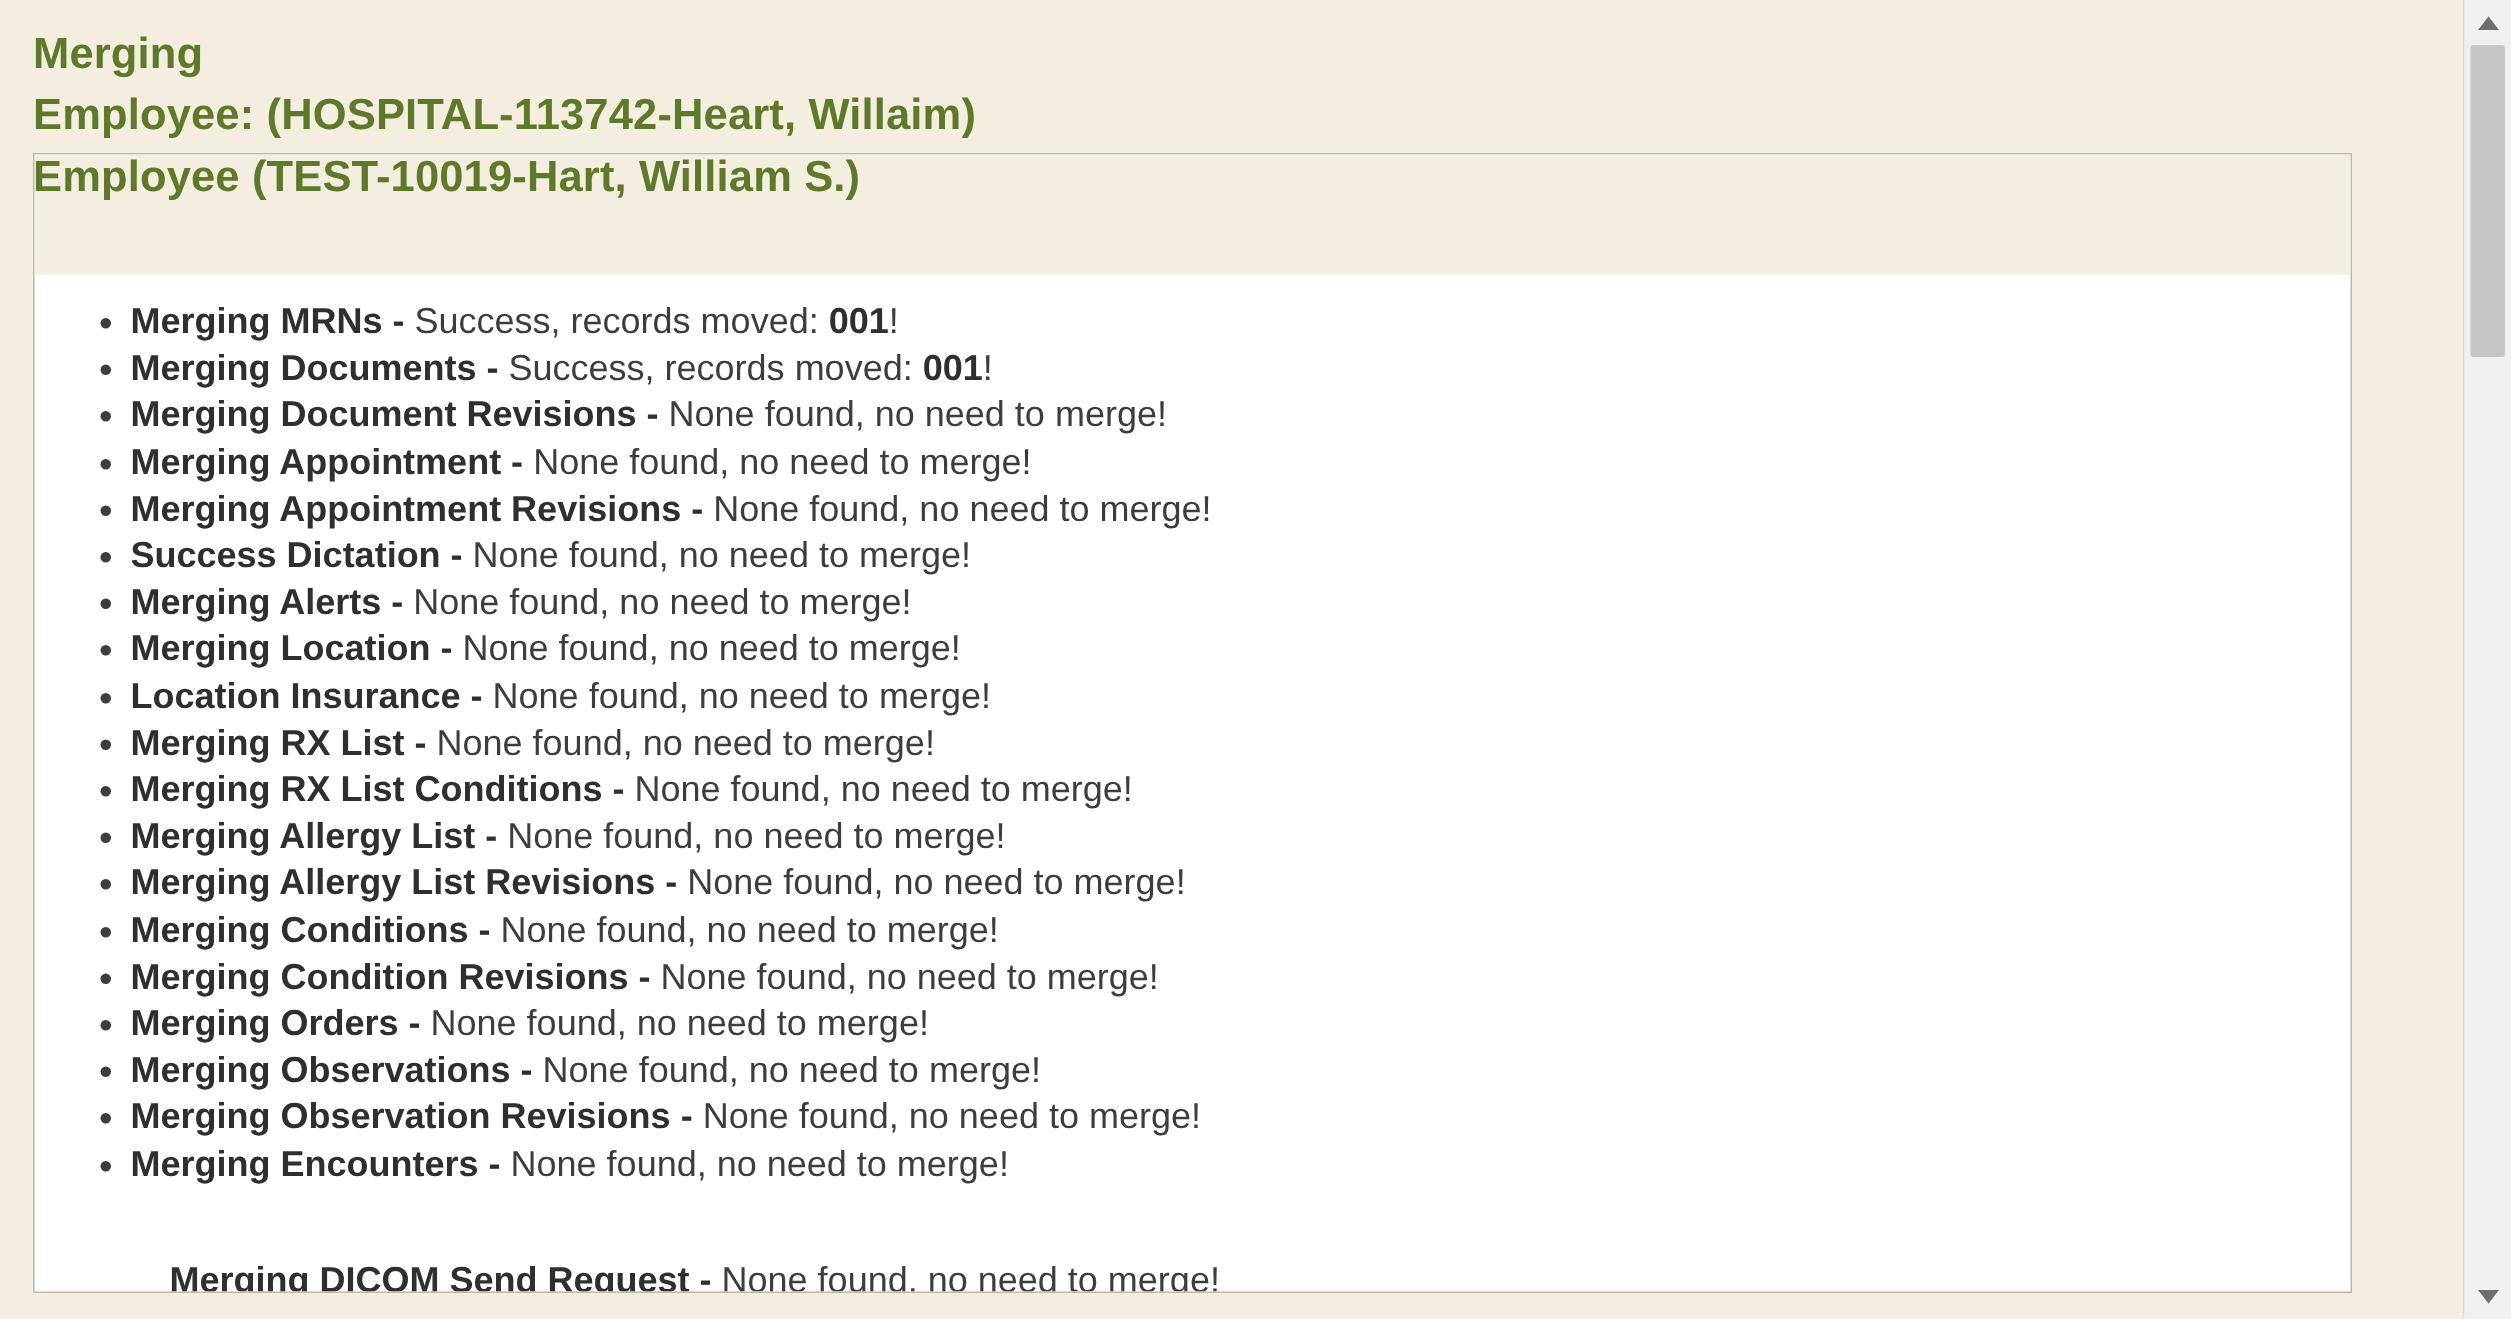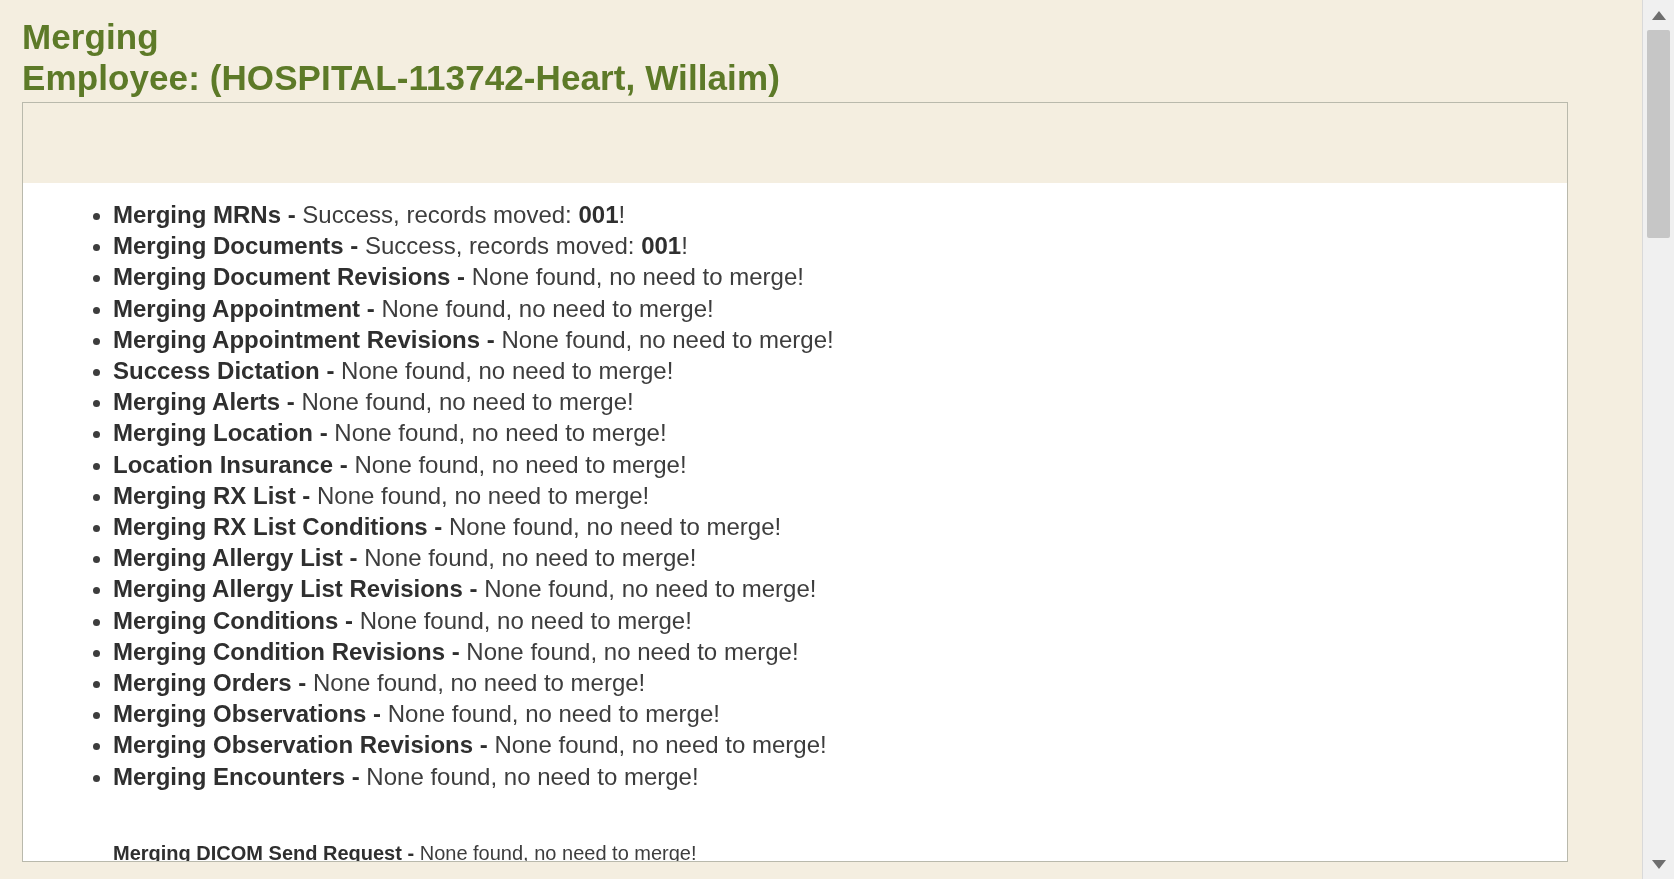"Merging" .heading { font-size: 35px -> 29px }
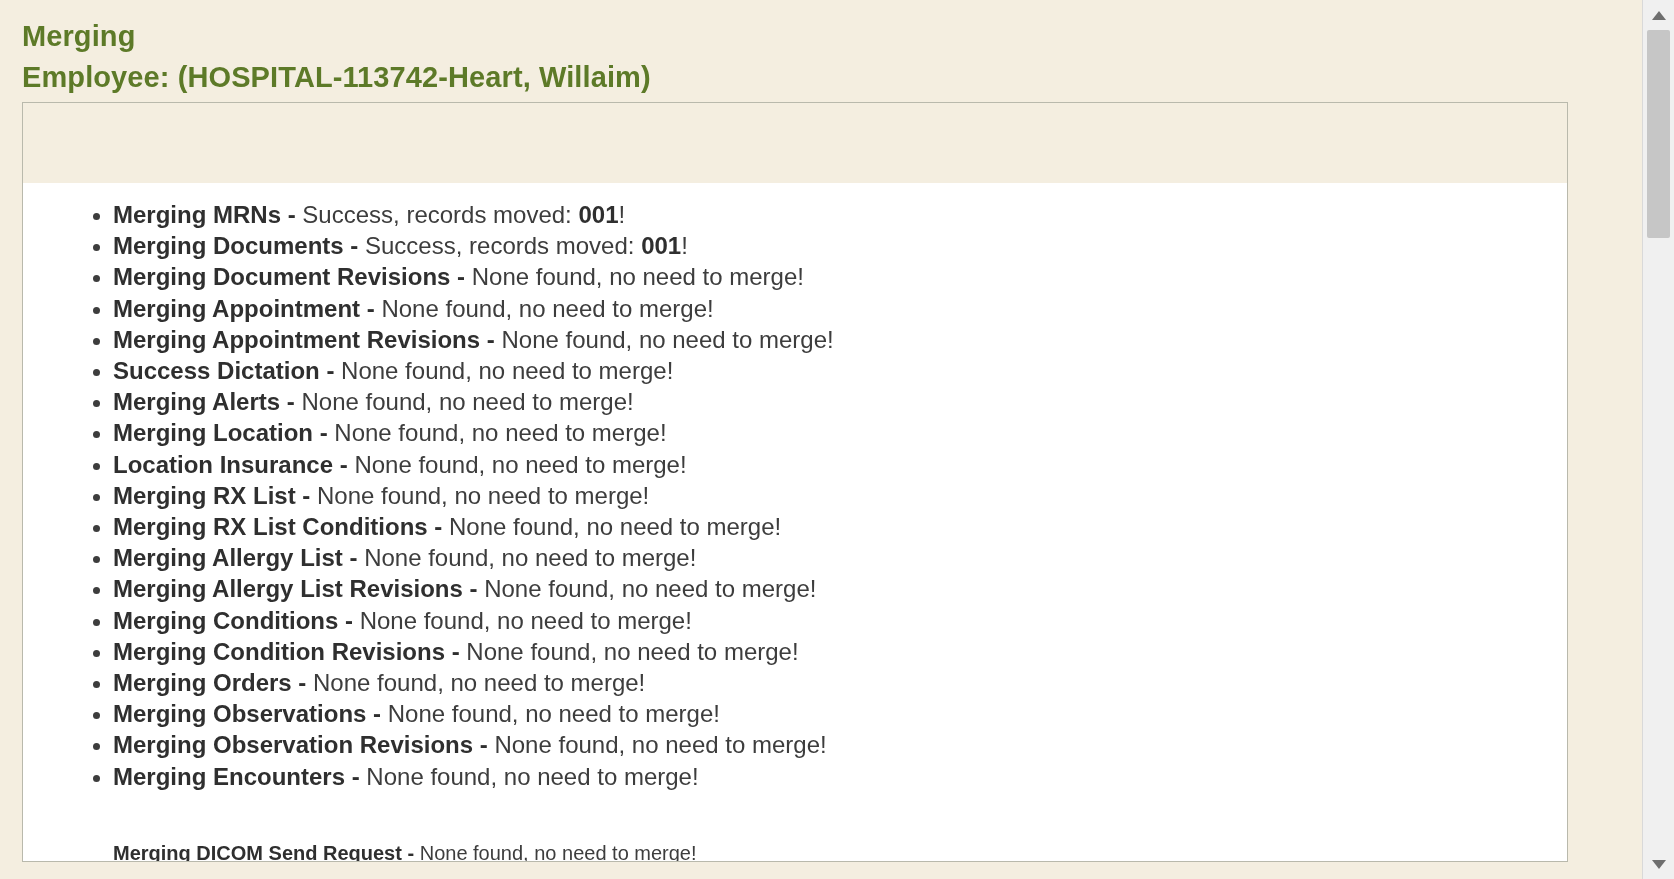"Employee (TEST-10019-Hart, William S.)" div { html: none -> <div>Employee (TEST-10019-Hart, William S.)</div> }
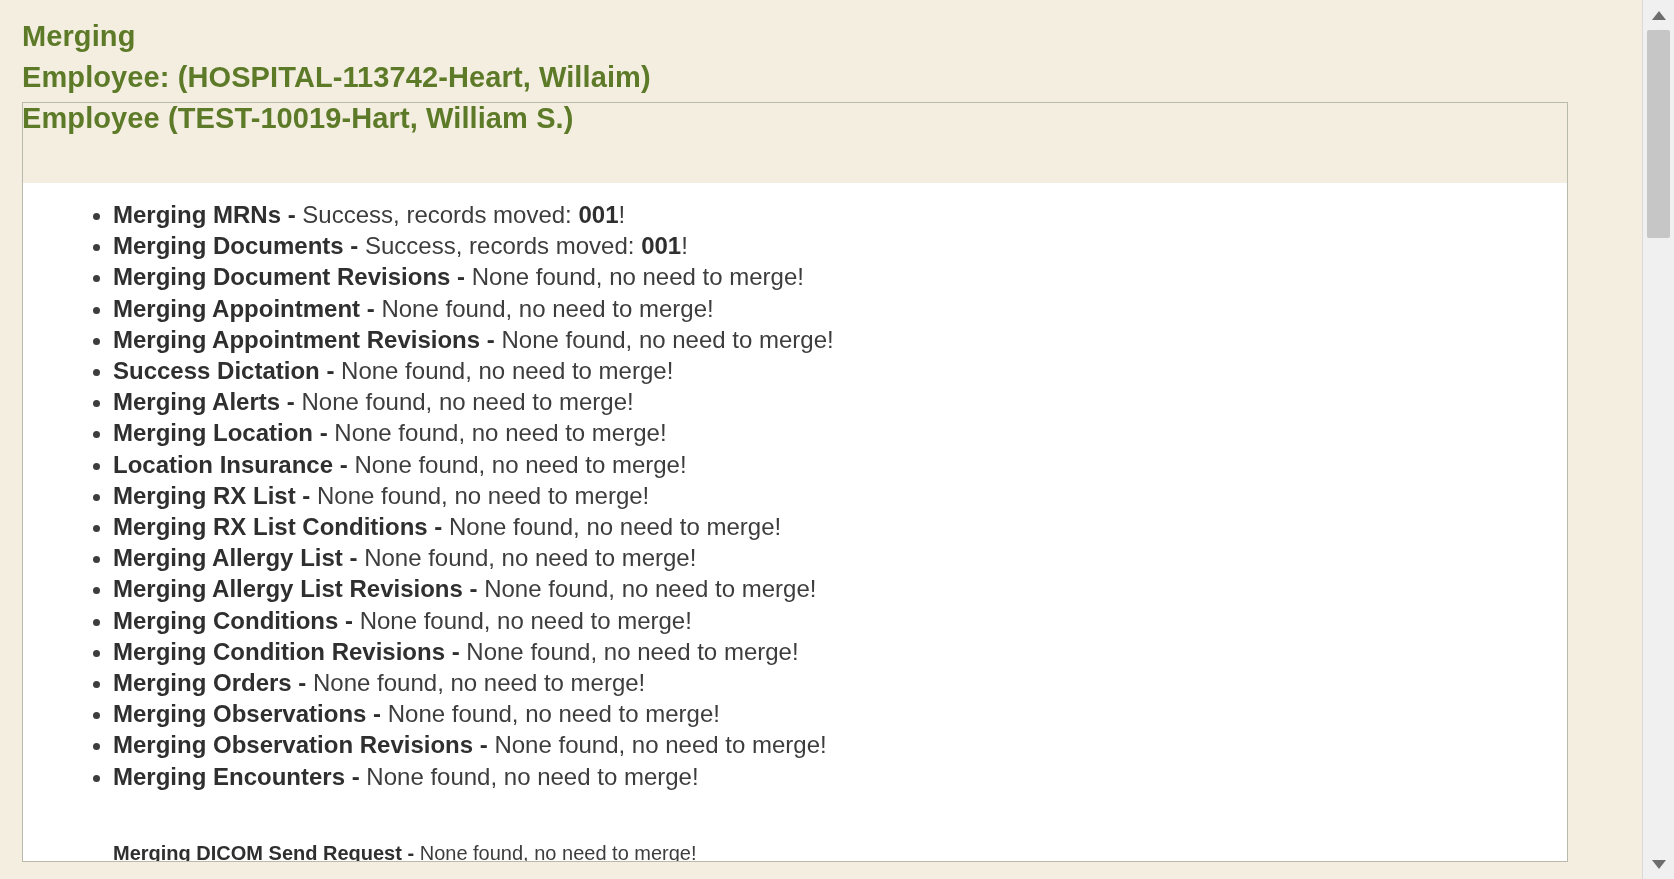"Merging MRNs - Success, records" ul.merge-list { padding: 16px 0 0 90px -> 16px 0 0 64px }
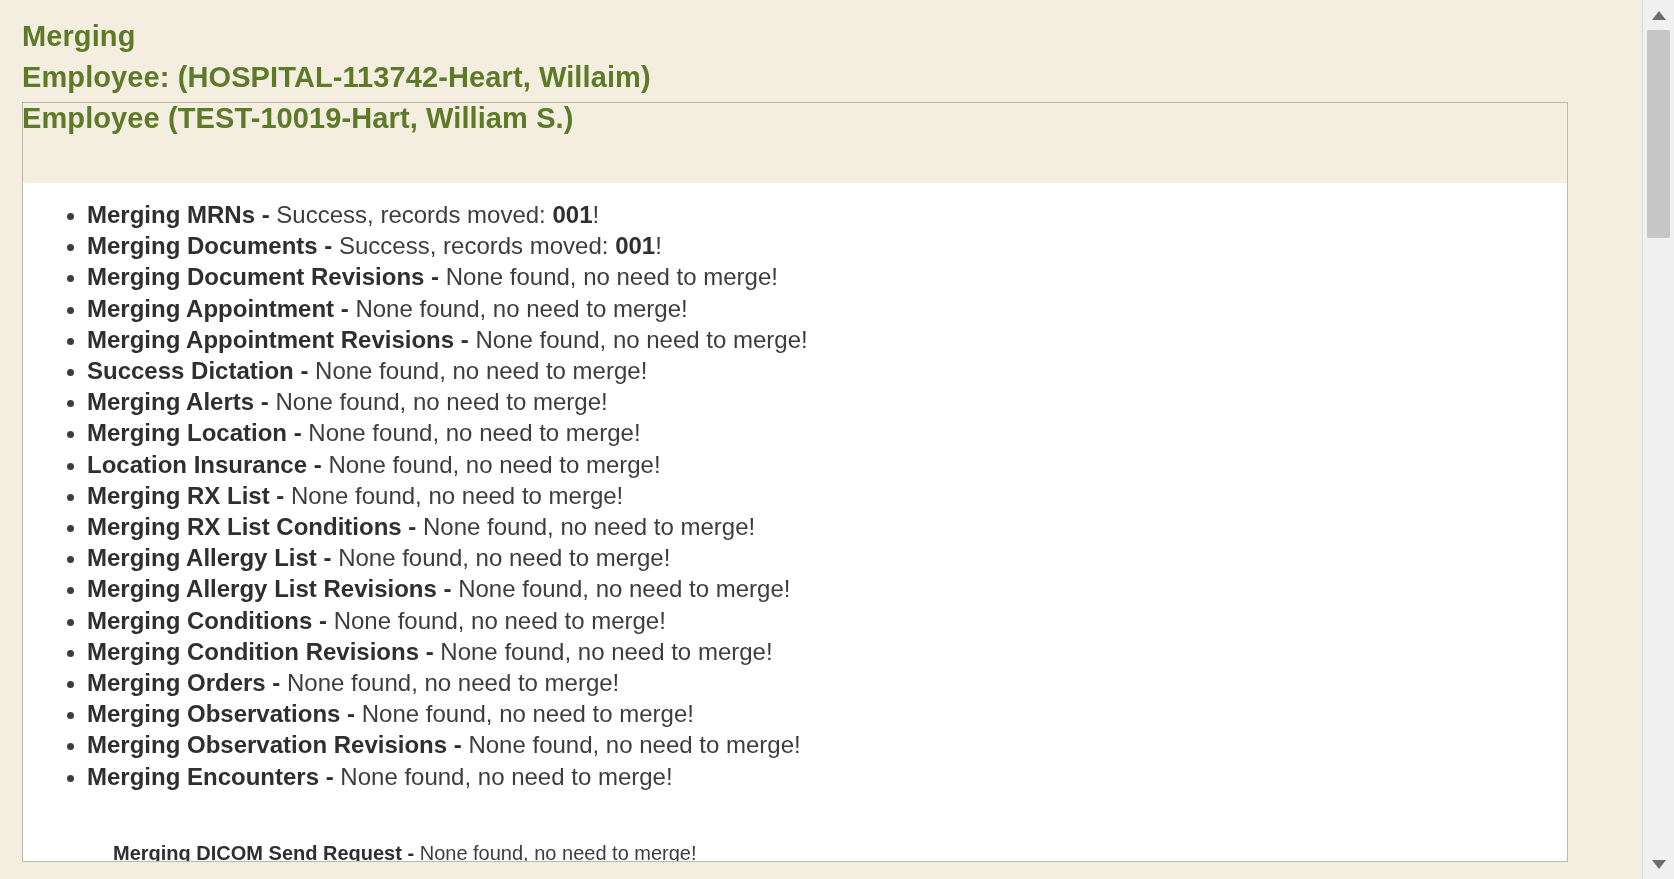"Merging DICOM Send Request -" .clipped-row { font-size: 20px -> 24px }
